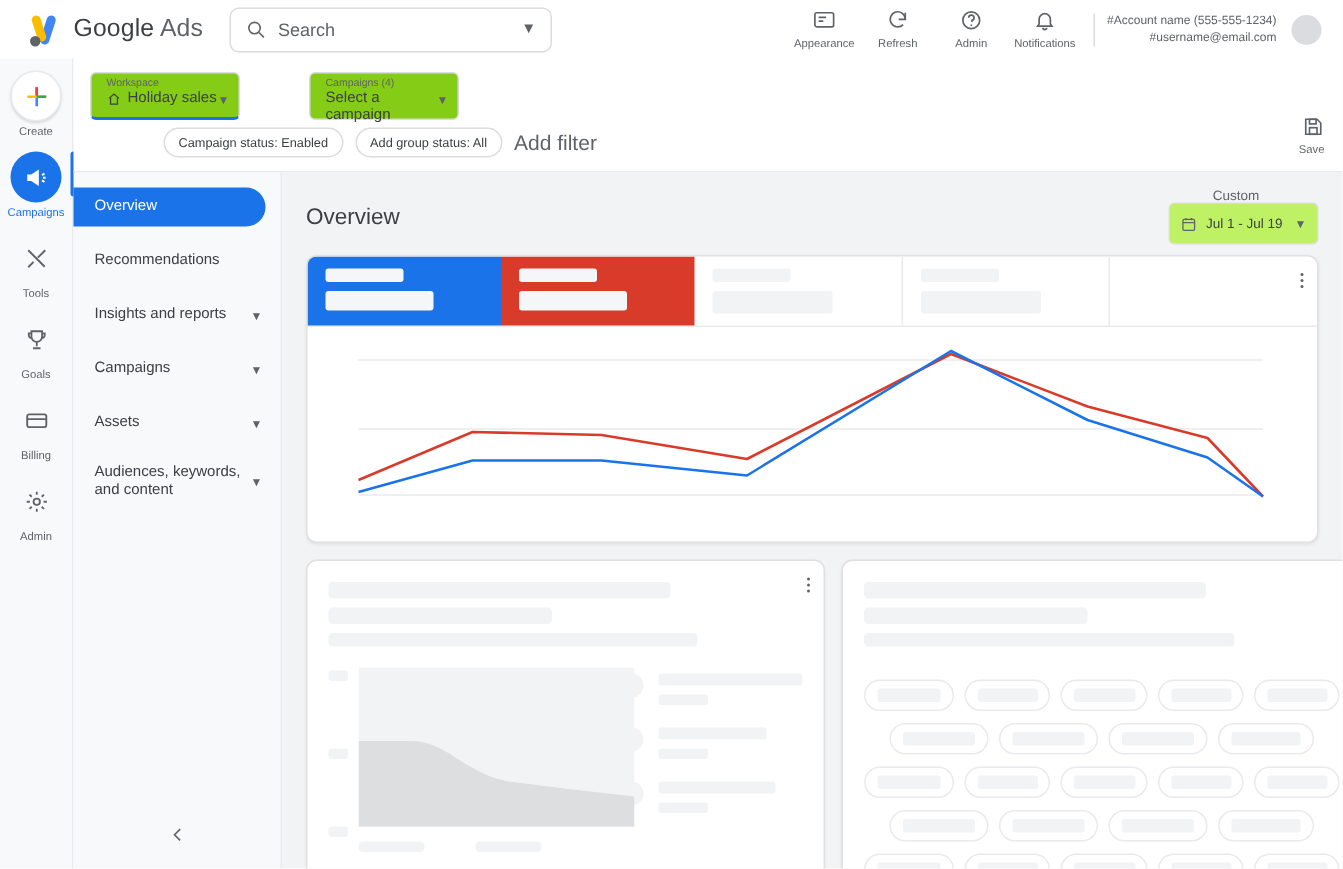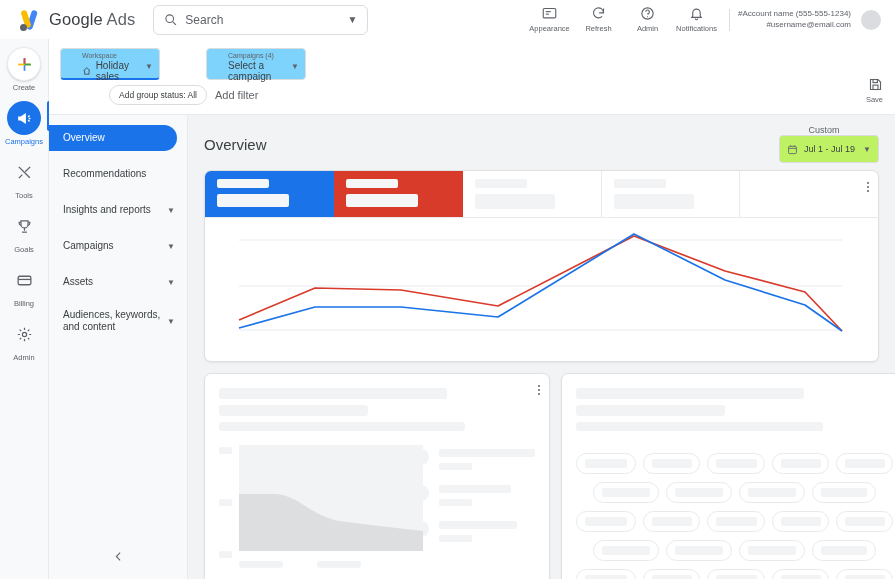"Holiday sales" .ws-select { background: #7dd3fc -> #84cc16; padding: 3px 6px 0 21px -> 3px 6px 0 10px }
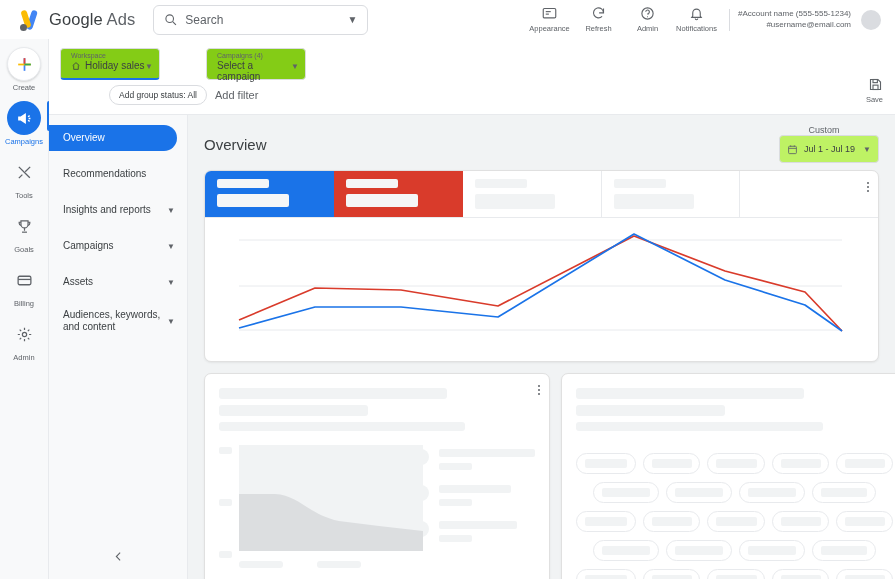"Campaign status: Enabled" div.chip { html: none -> <div> <span>Campaign status: Enabled</span> </div> }
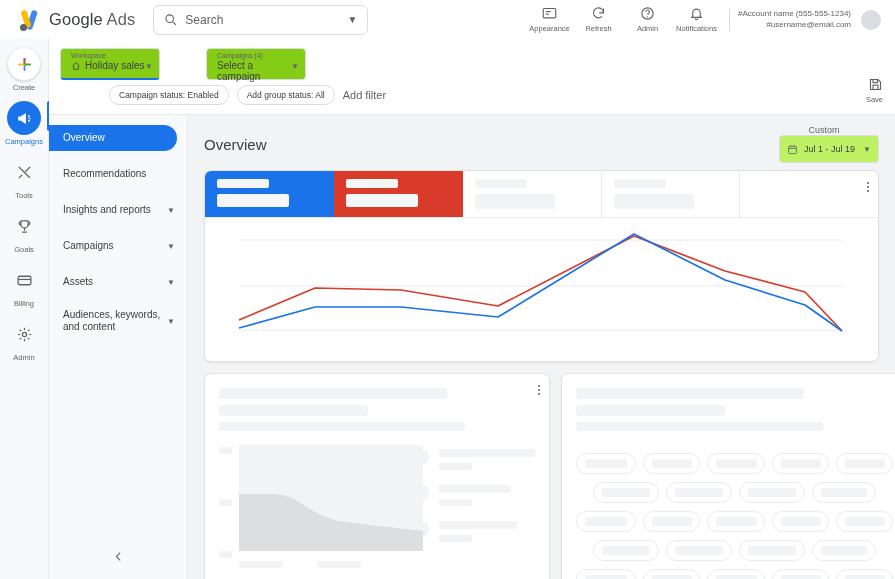"Add filter" .add-filter { font-size: 11px -> 14px }
